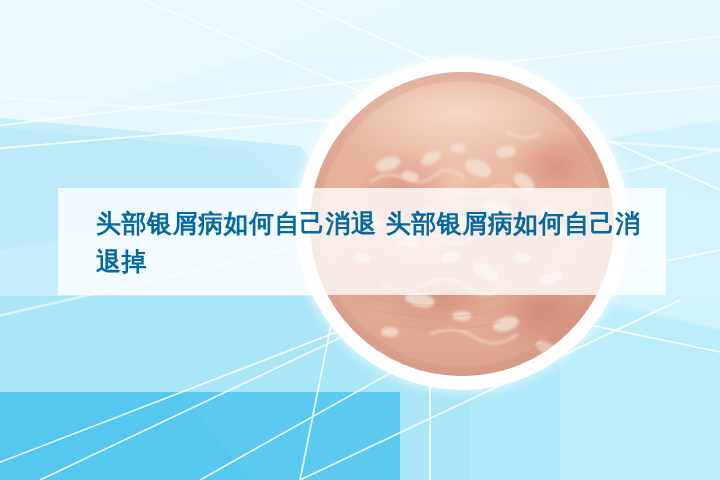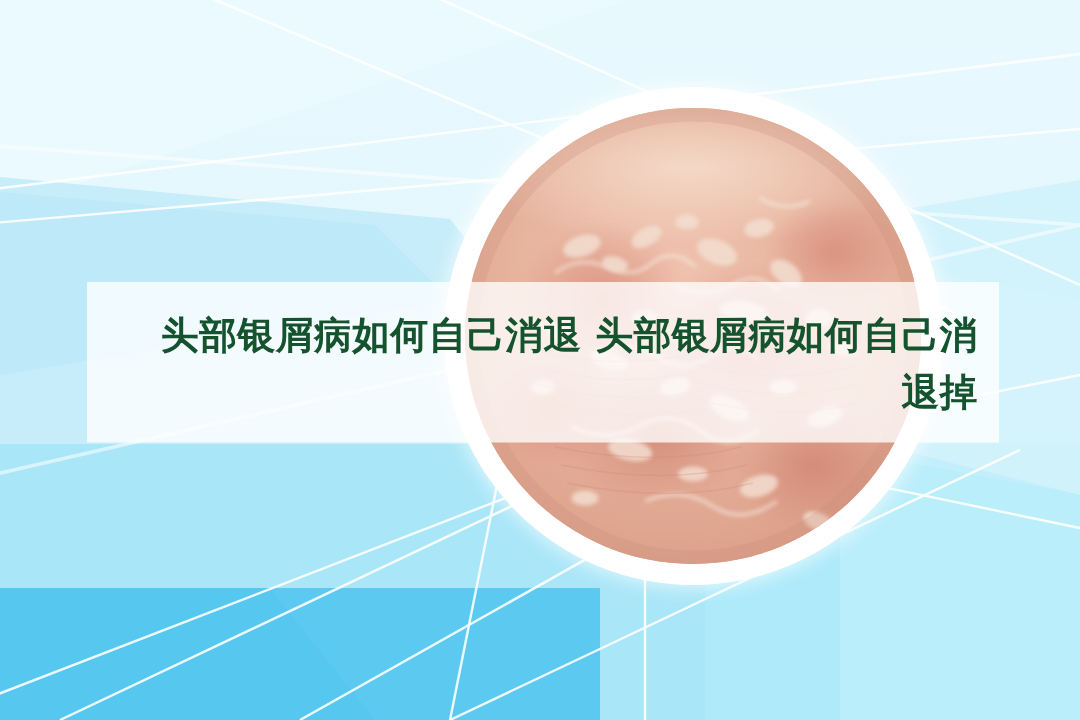"头部银屑病如何自己消退 头部银屑病如何自己消退掉" .caption-text { color: #14532d -> #0369a1; text-align: right -> none }
